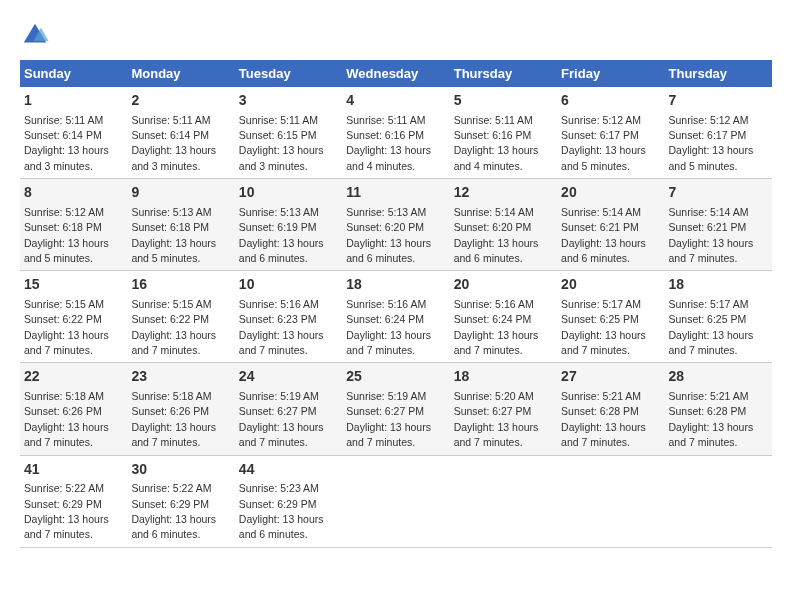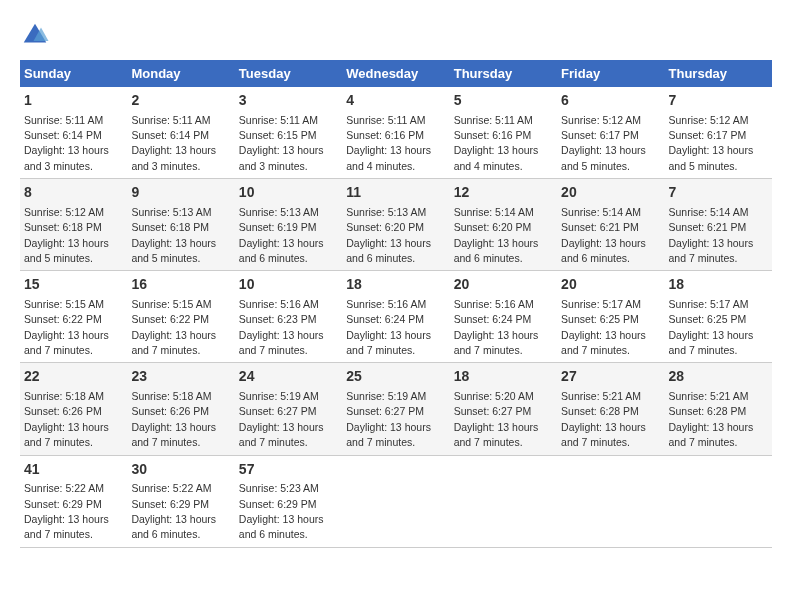"57" span.day-num { text: 57 -> 44 }
